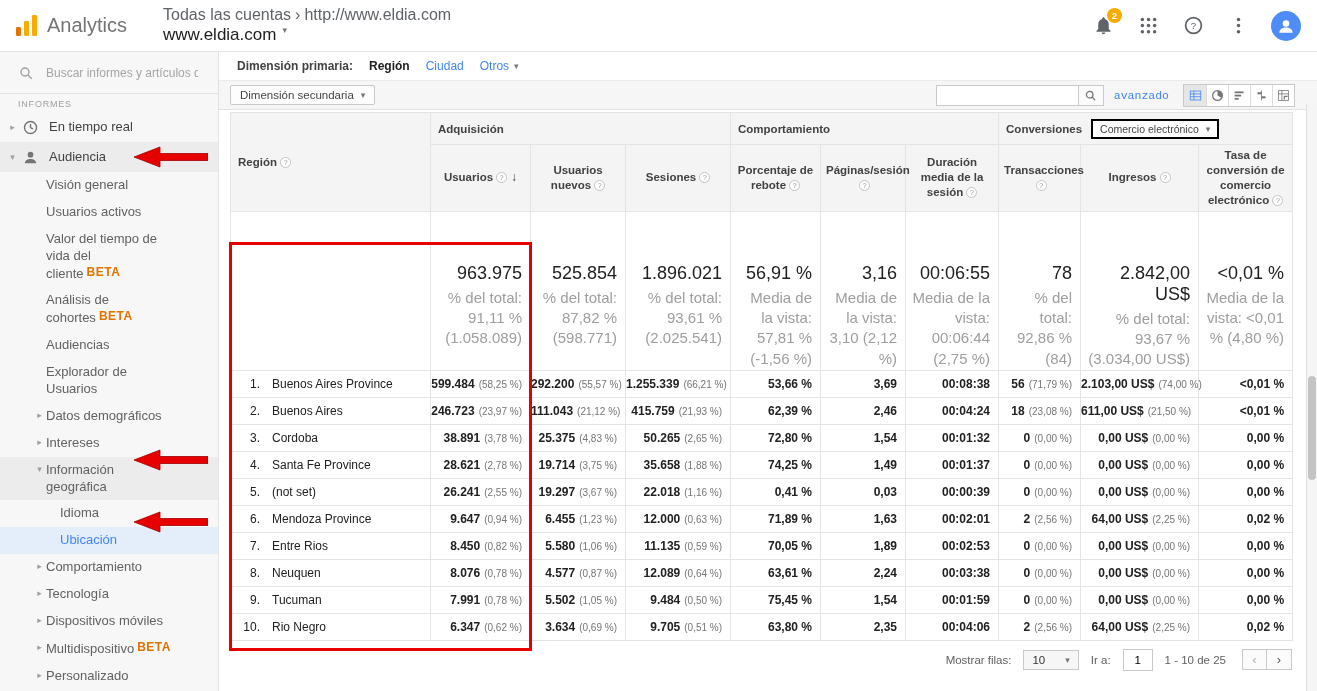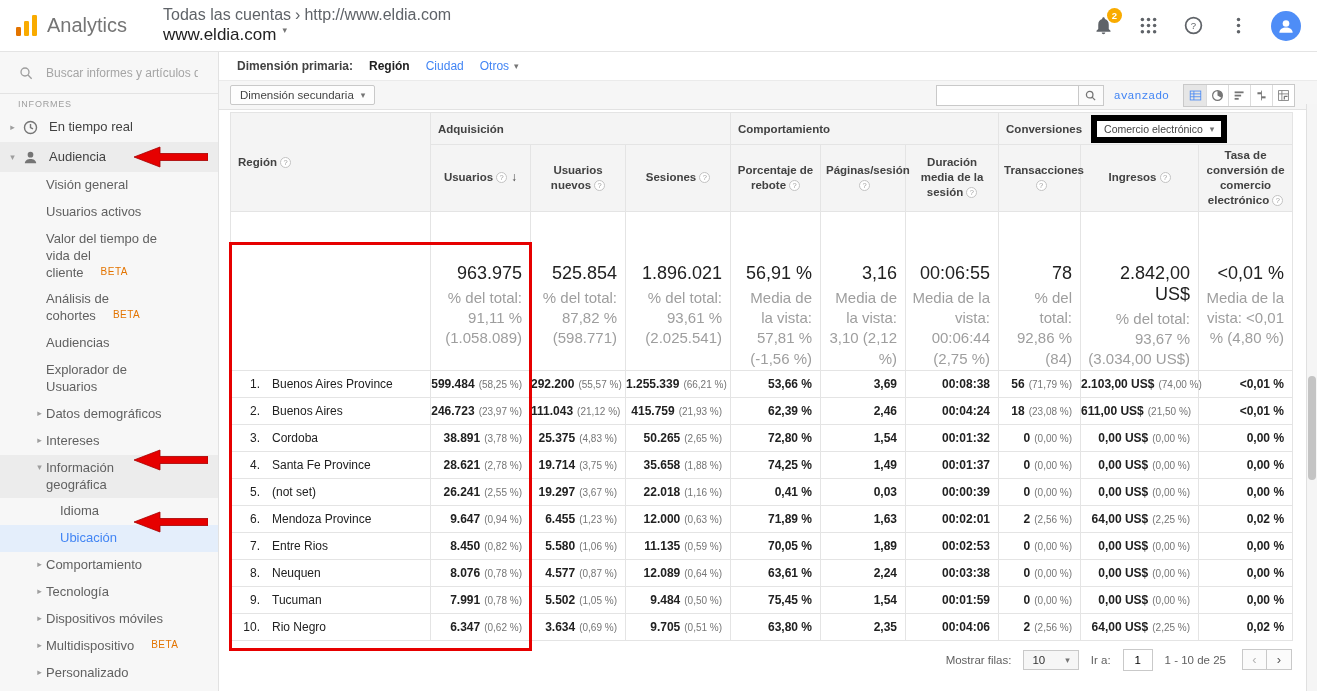"Comercio electrónico" .ecom-select { border: 6px solid #000000 -> 2px solid #000000 }
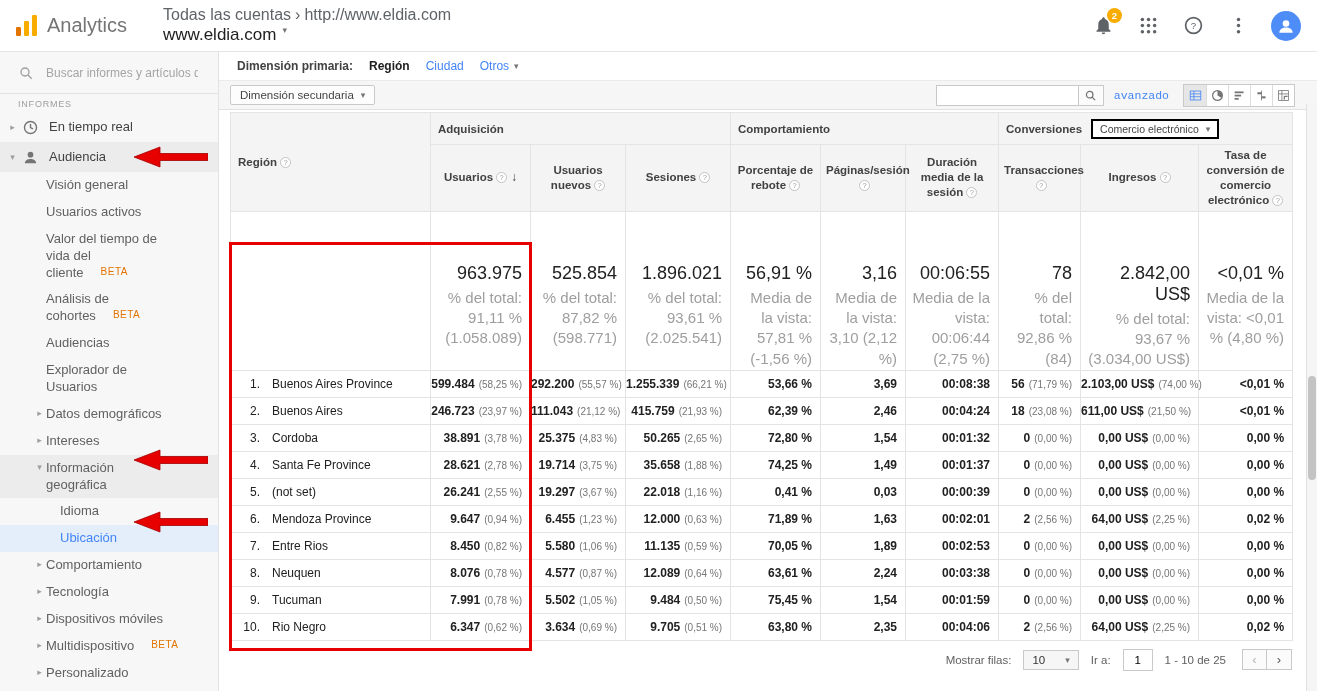"BETA" .beta { font-size: 10px -> 12px; font-weight: normal -> bold; margin-left: 17px -> 3px }
